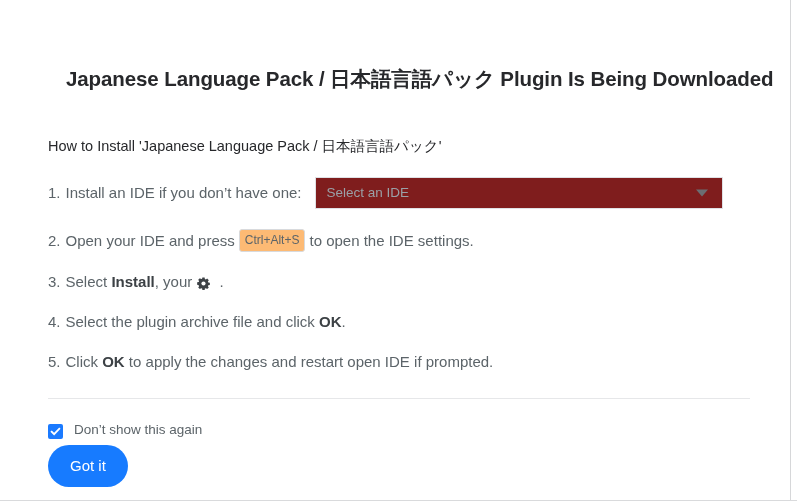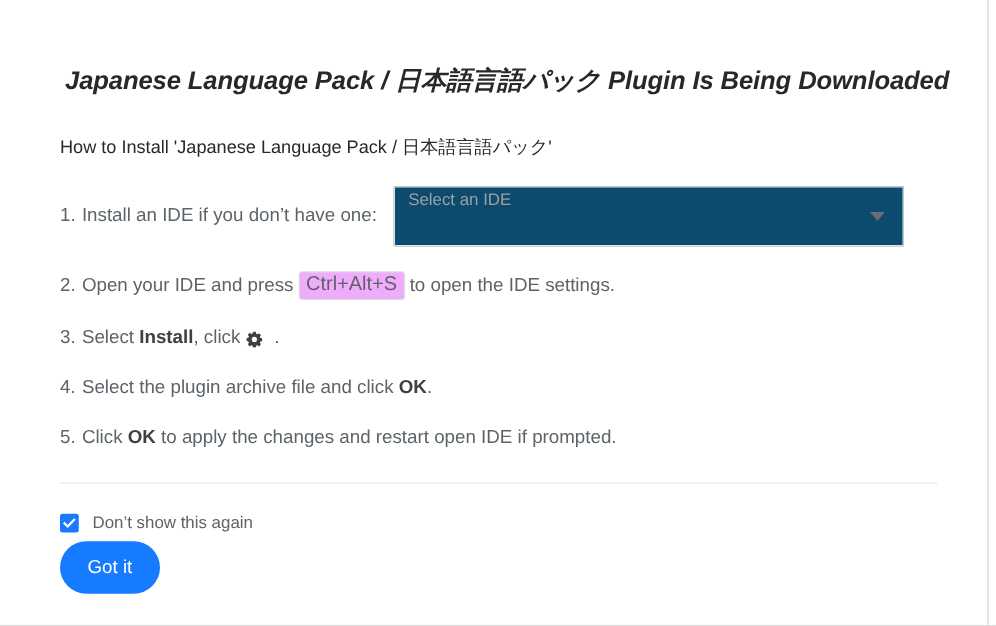"Japanese Language Pack / 日本語言語パック" h1.page-title { font-style: italic -> none; margin: 4px -> 18px }
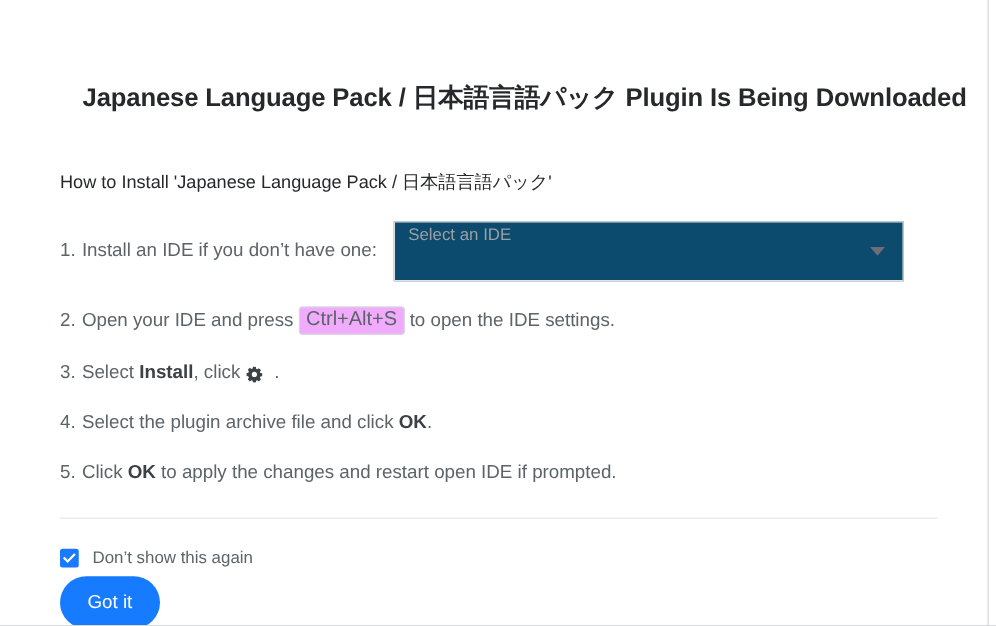"Select an IDE" .ide-select { align-items: none -> center; background: #0c4a6e -> #7f1d1d; height: 48px -> 32px }
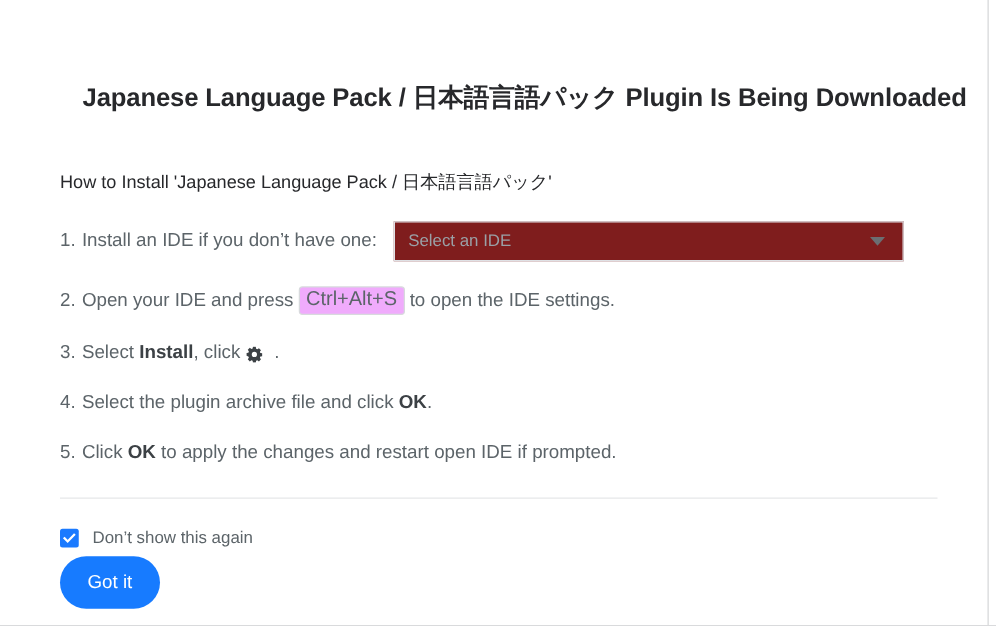"Ctrl+Alt+S" kbd.shortcut { background: #f0abfc -> #fdba74; font-size: 16px -> 12px }
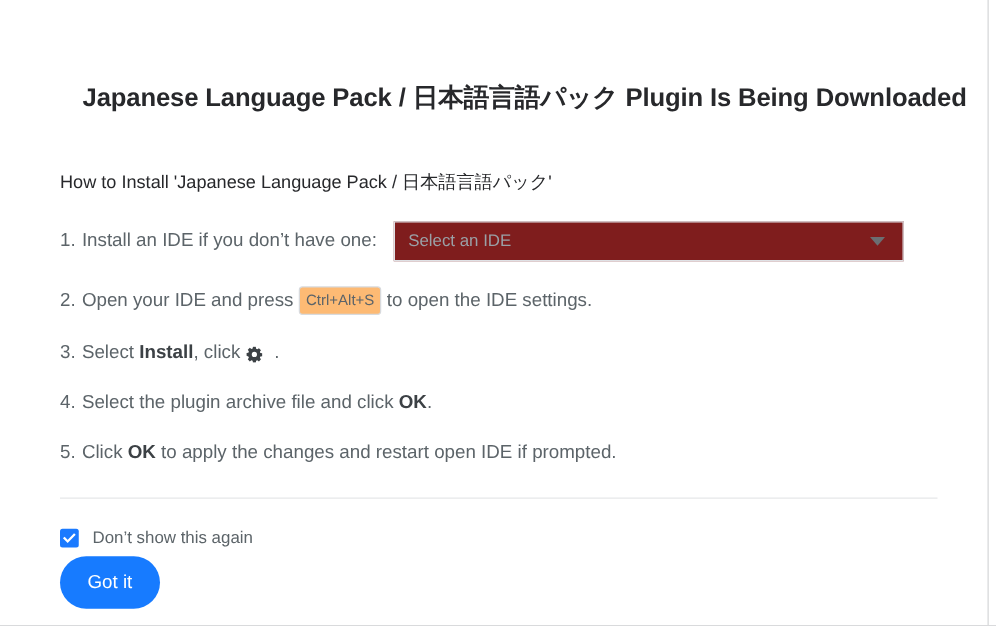", click" span { text: click -> your }
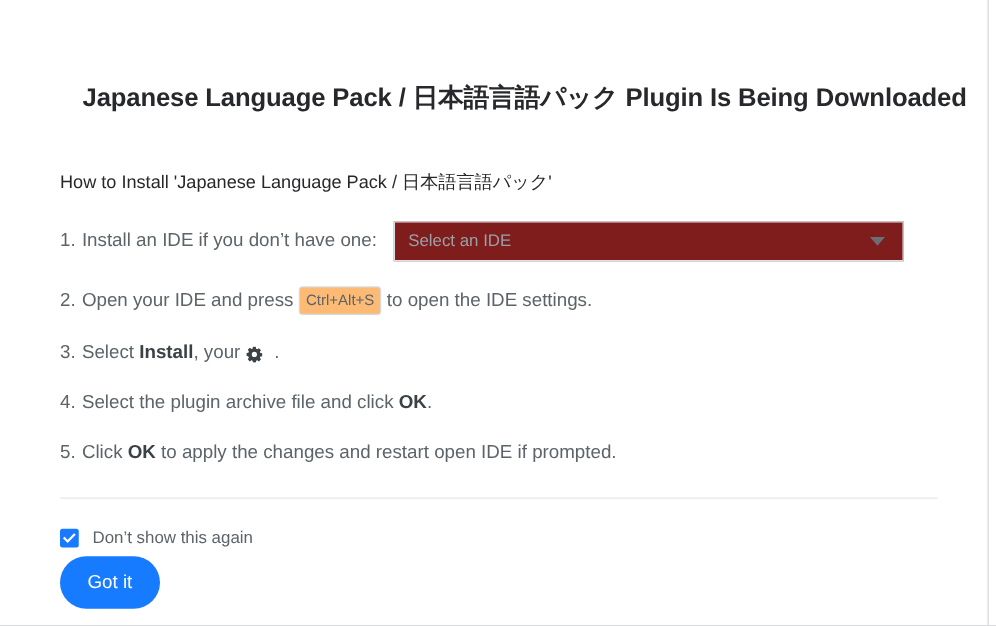"Don’t show this again" .check-row { align-items: center -> flex-end }
